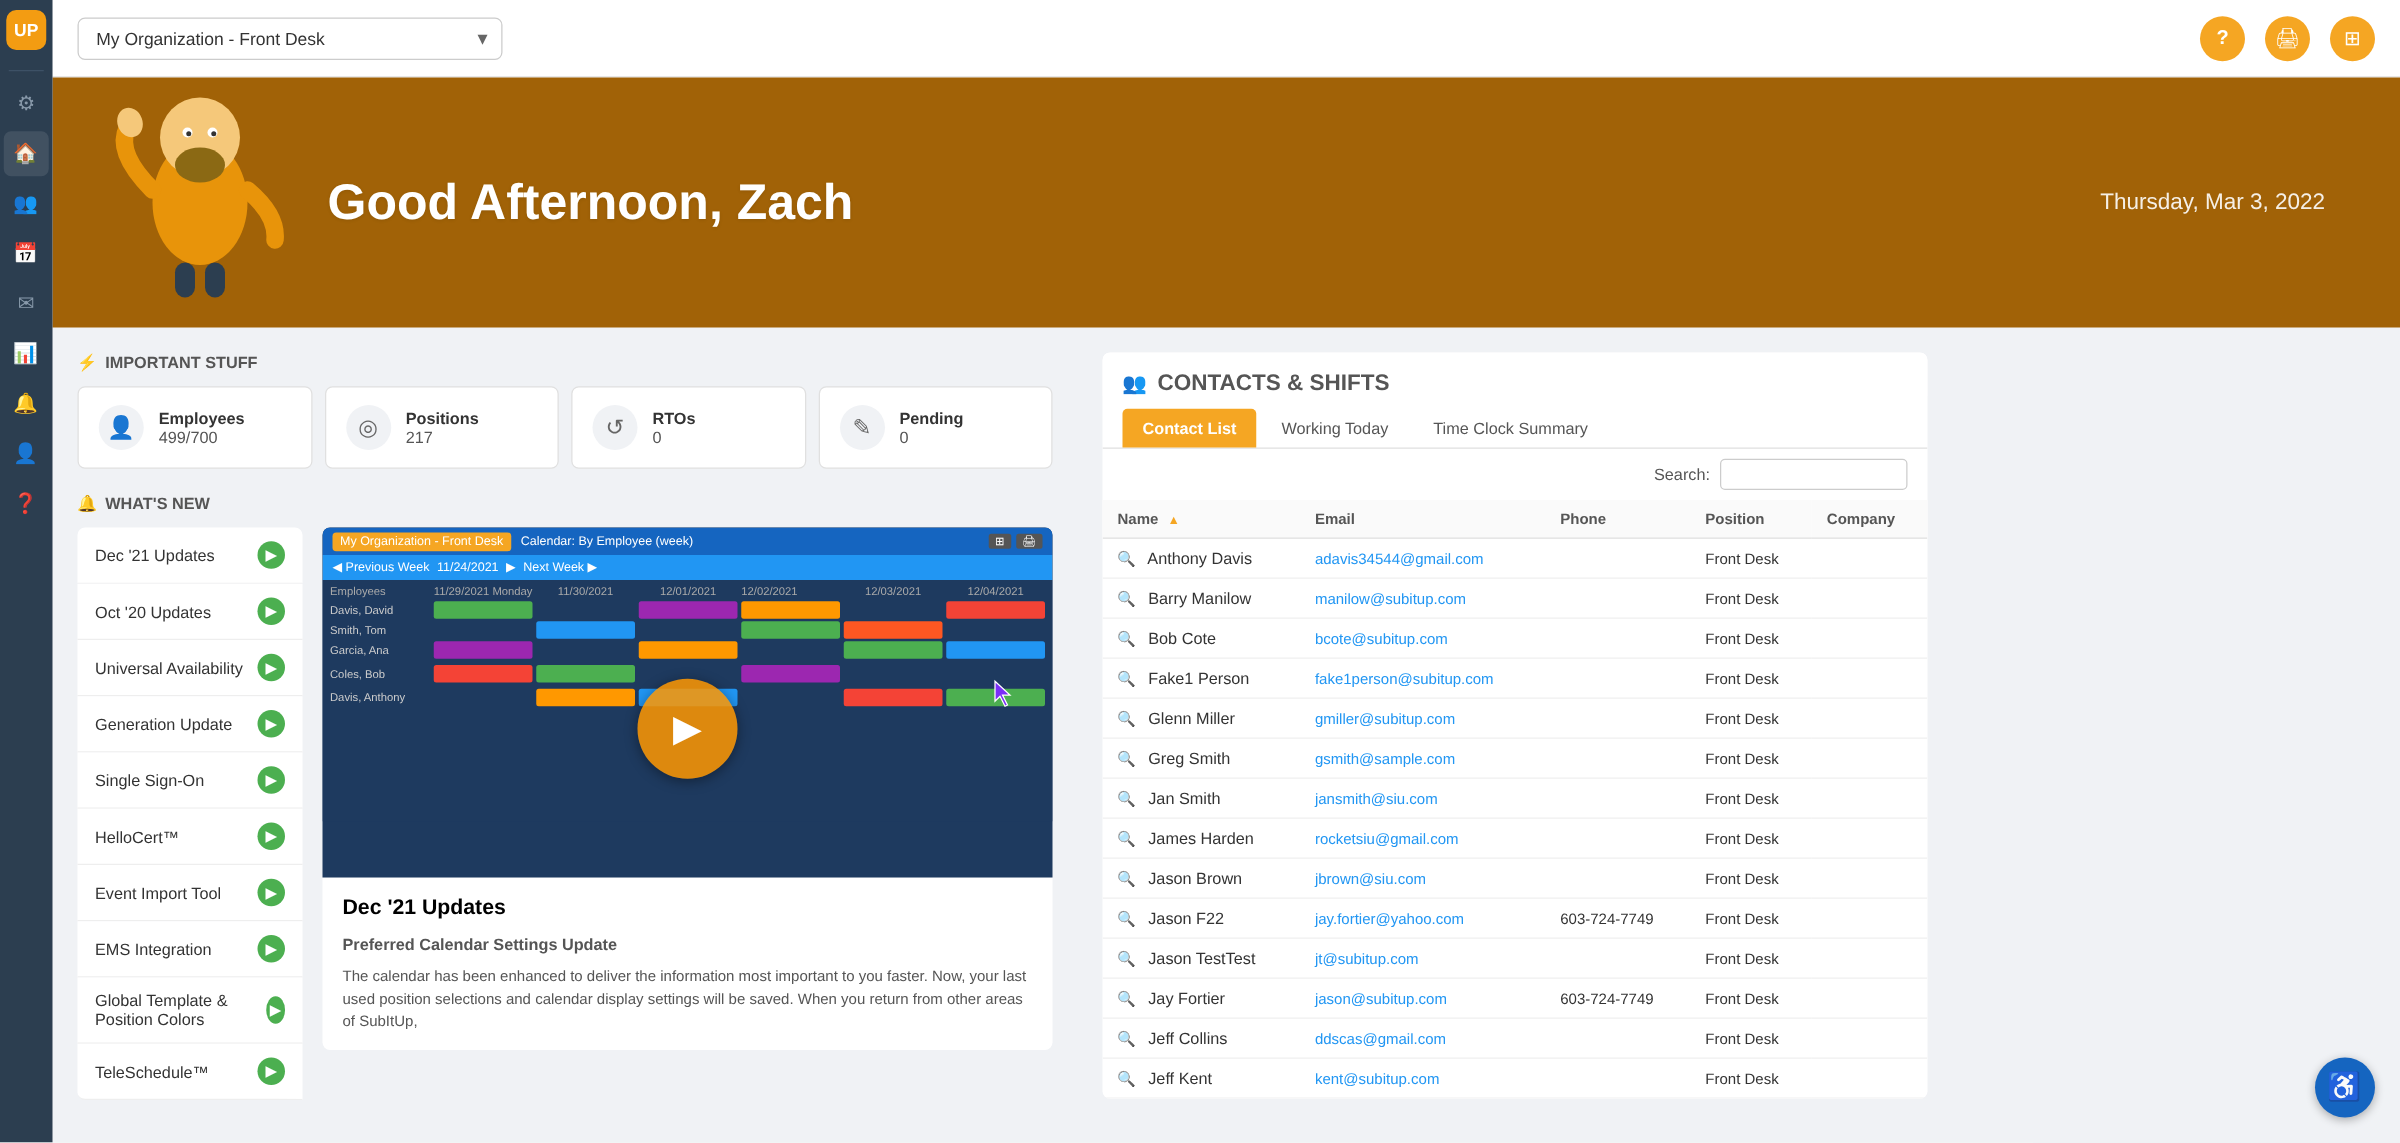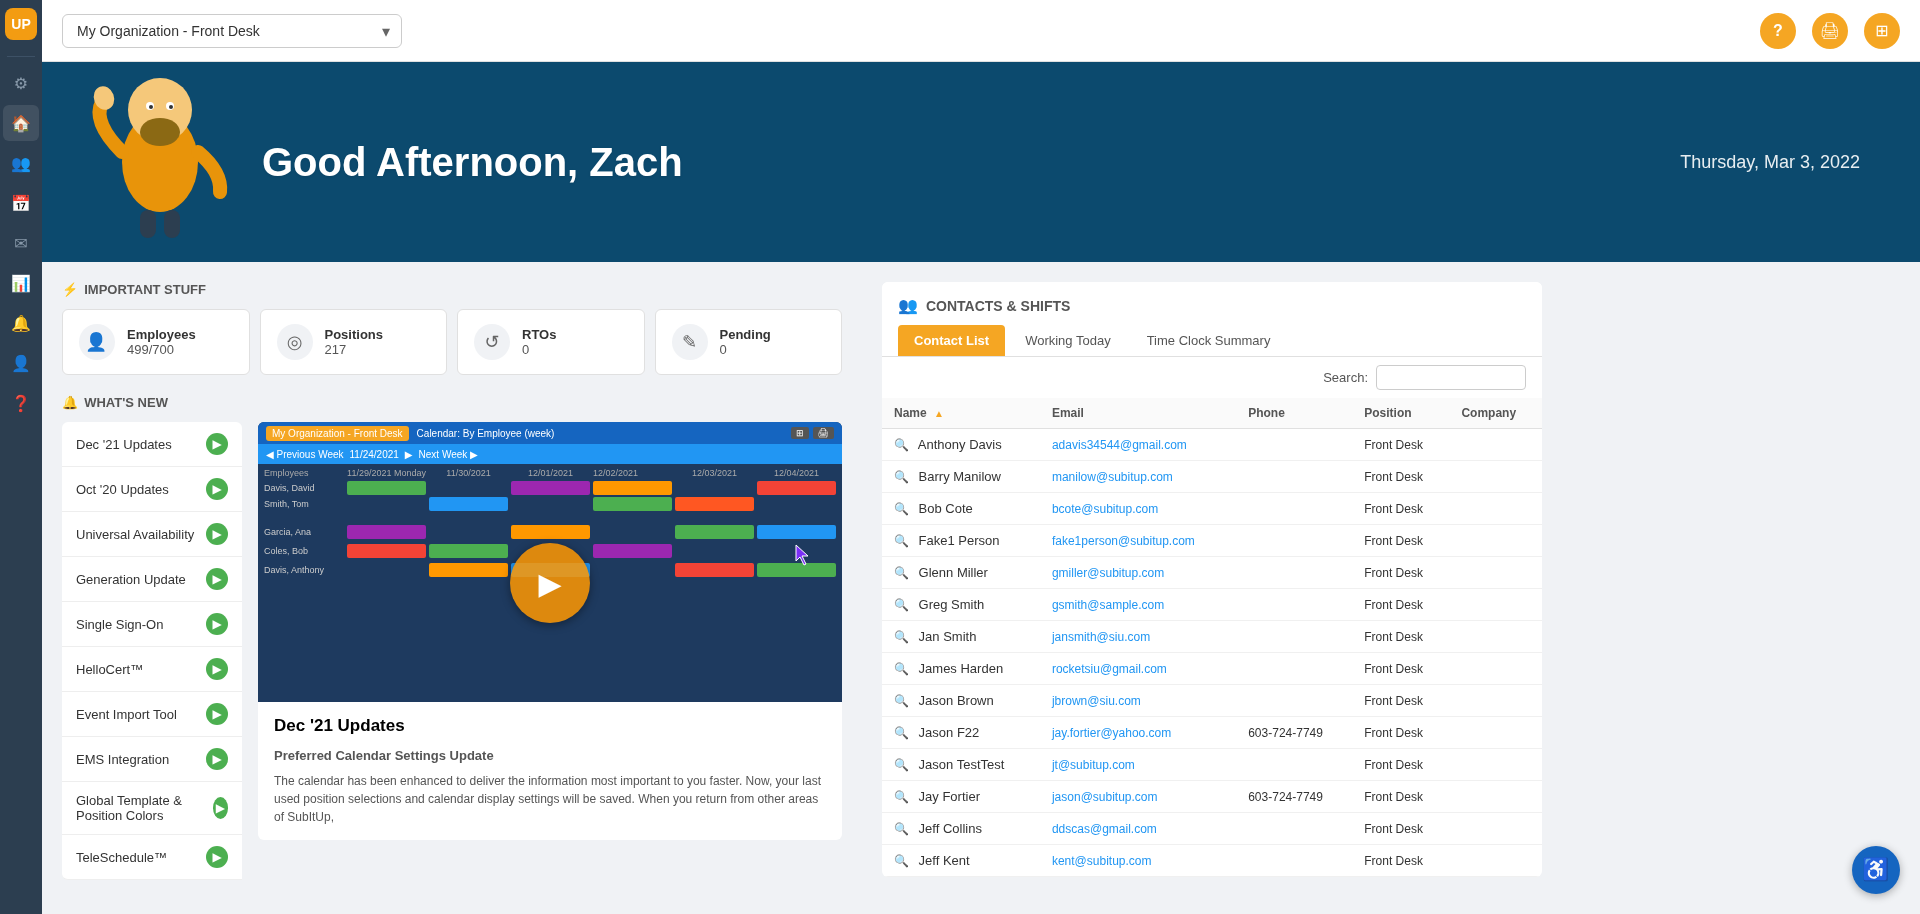"Good Afternoon, Zach" #banner { background: #0c4a6e -> #a16207 }
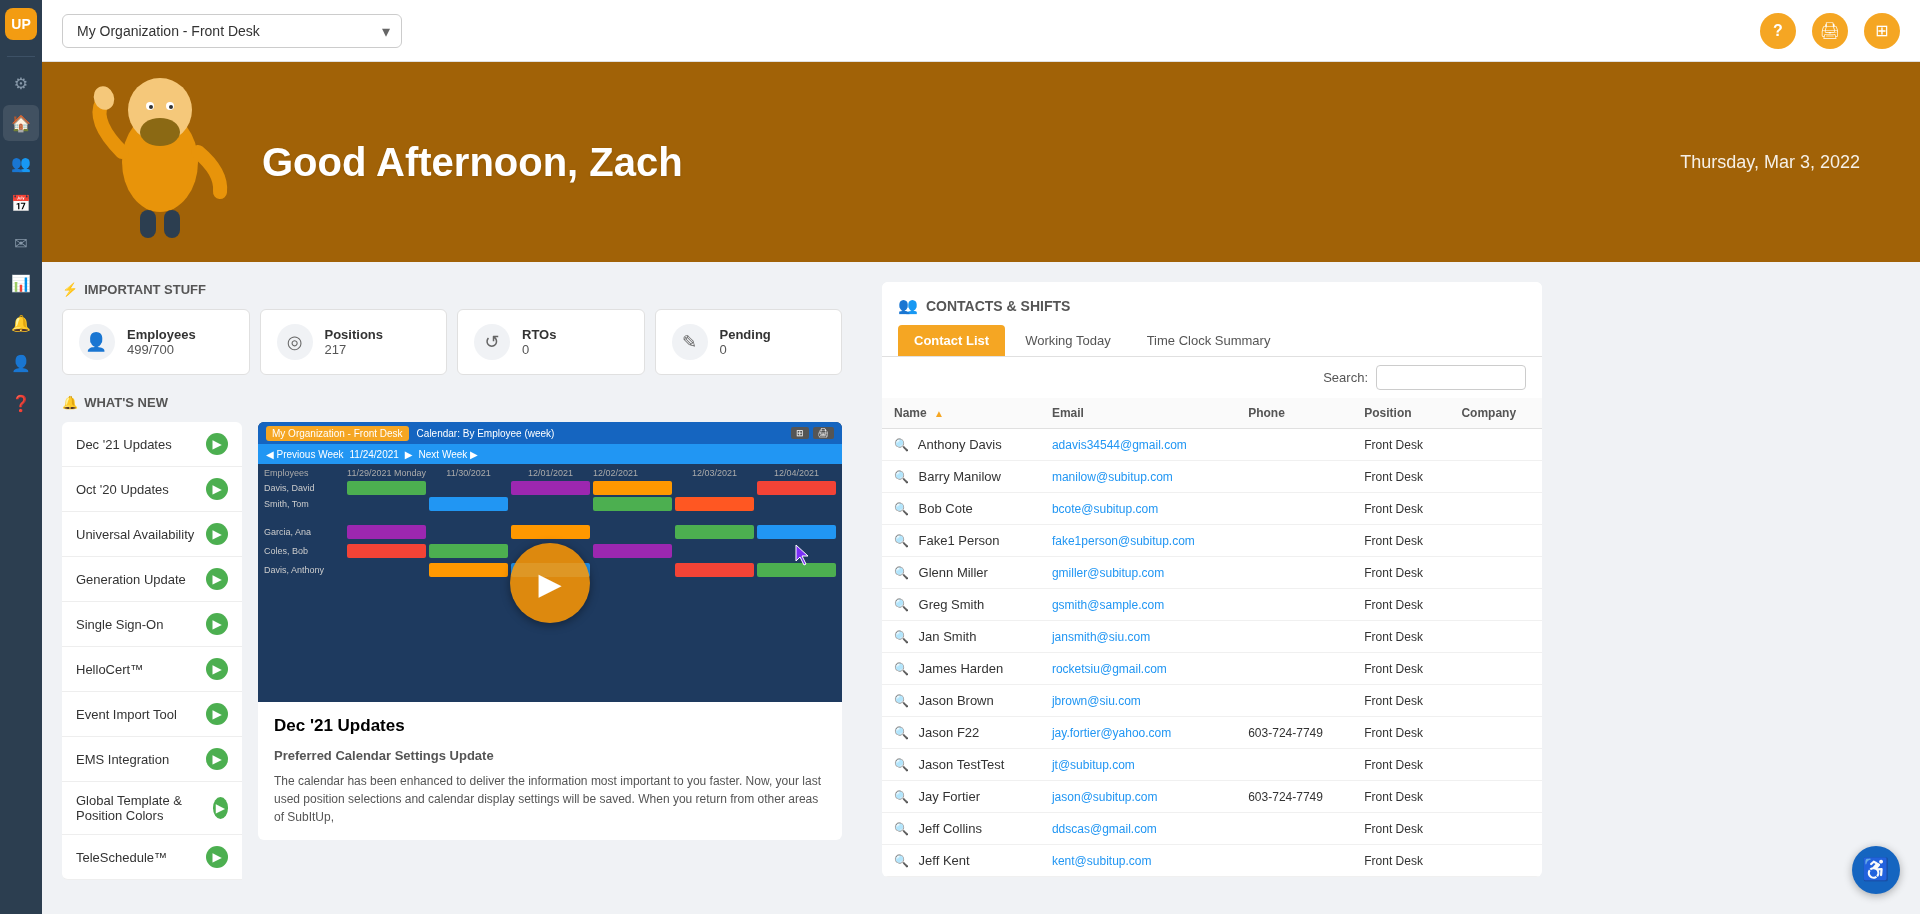"CONTACTS & SHIFTS" .contacts-title { font-size: 14px -> 18px }
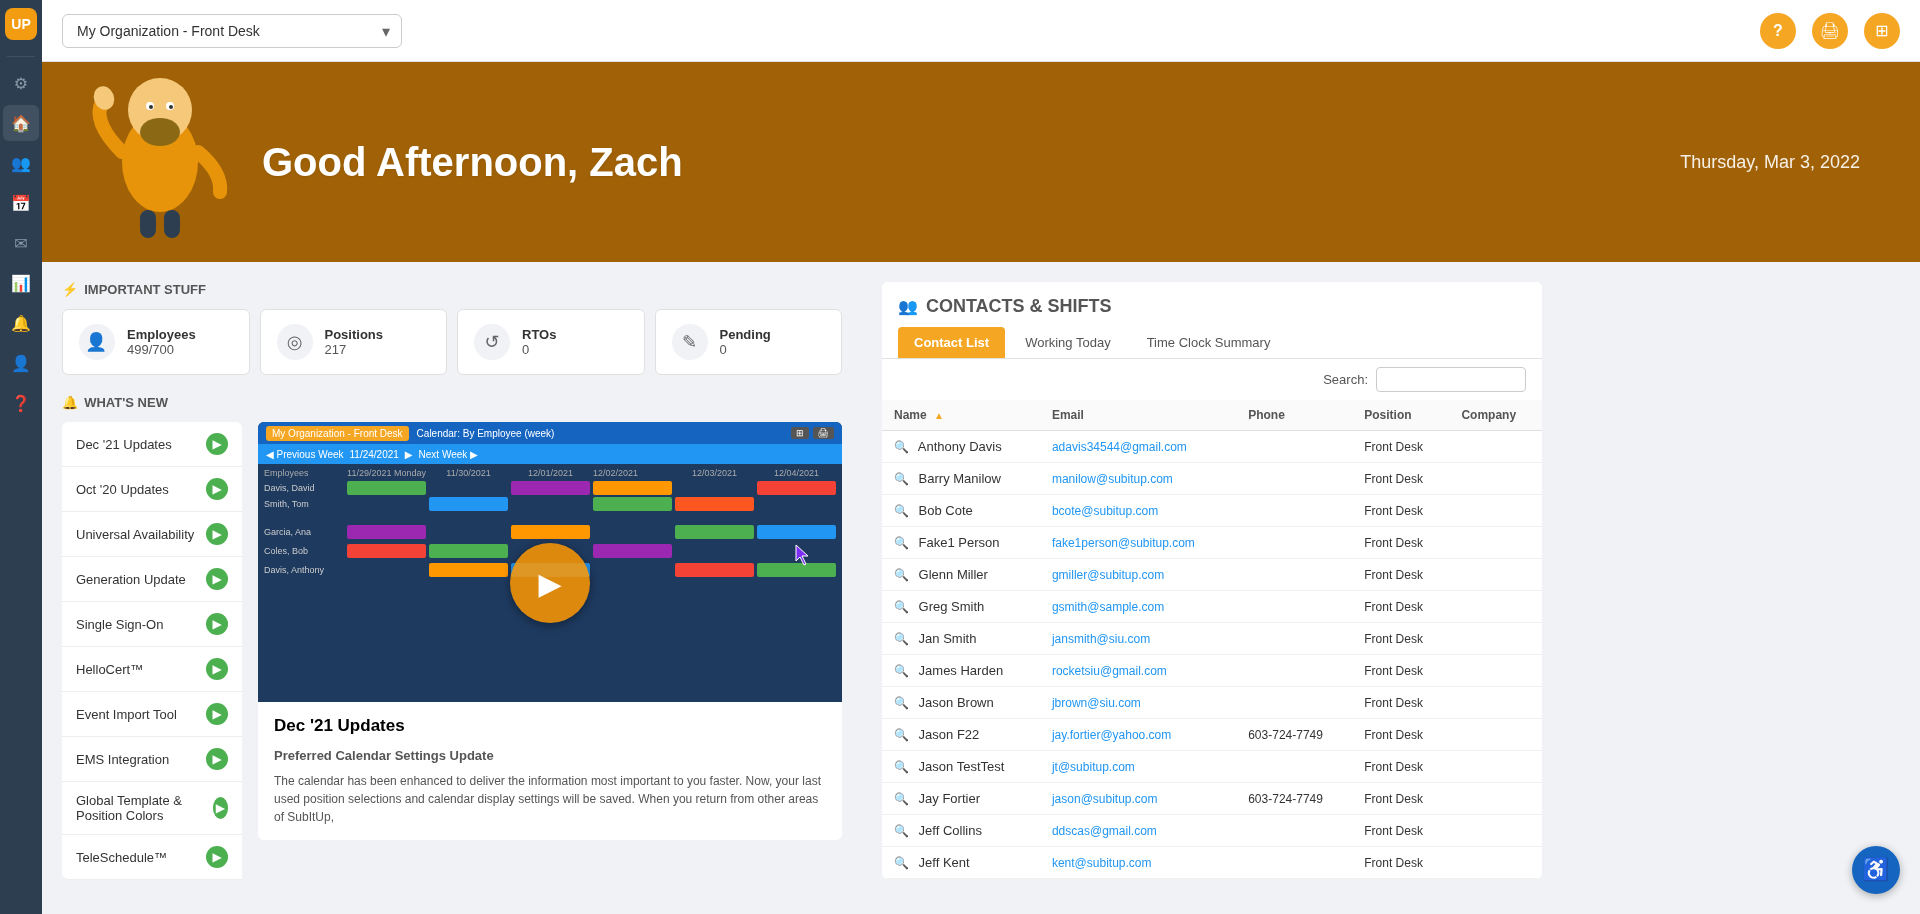"Garcia, Ana" div { top: 12px -> 0 }
